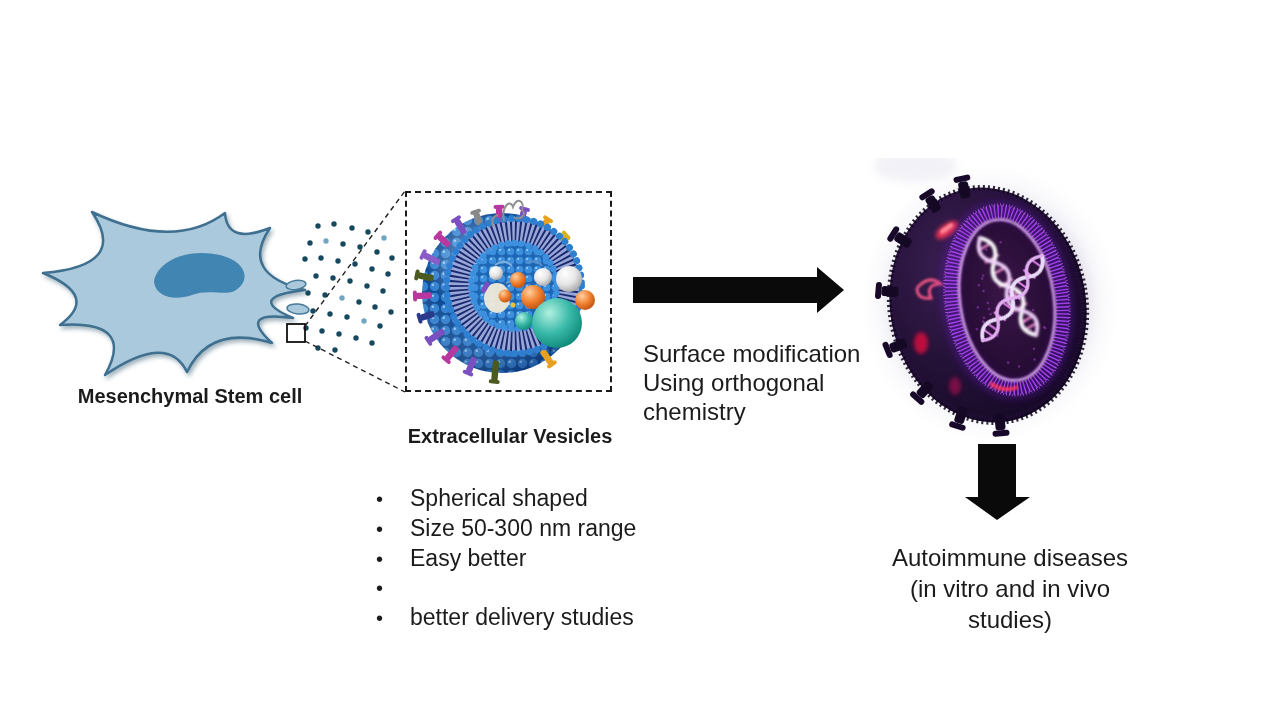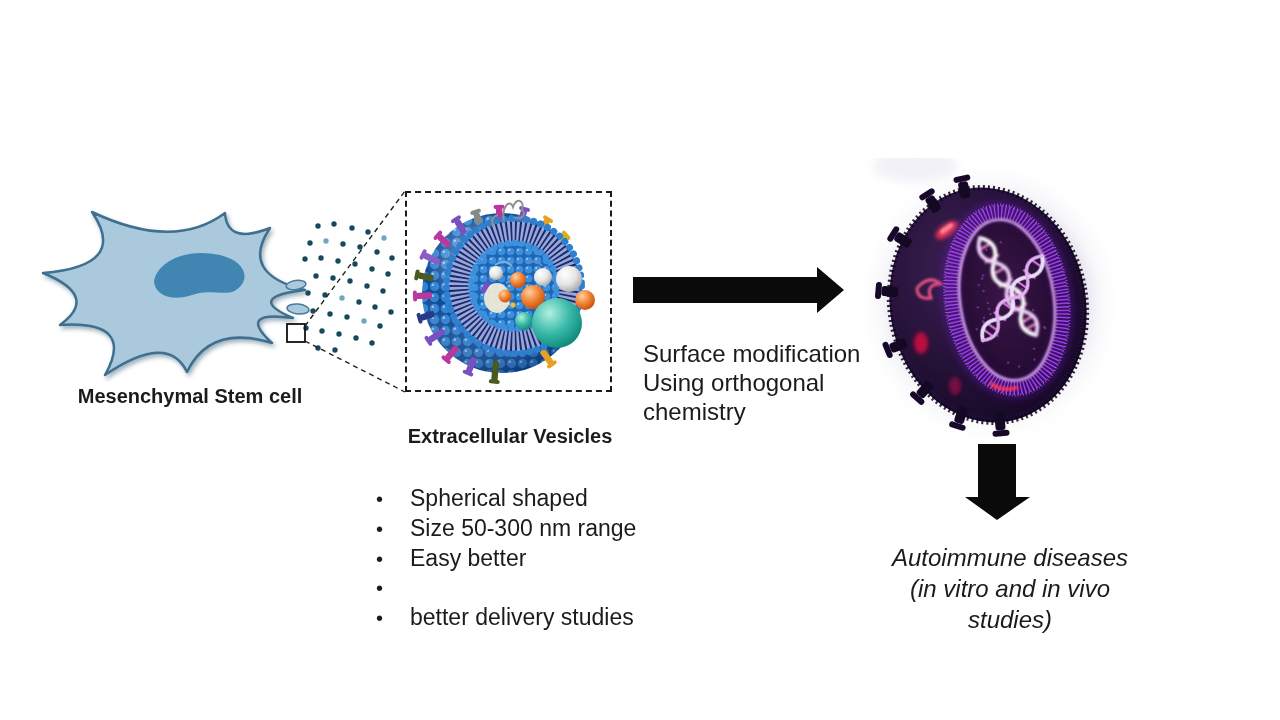"Autoimmune diseases" .outcome { font-style: italic -> none }
